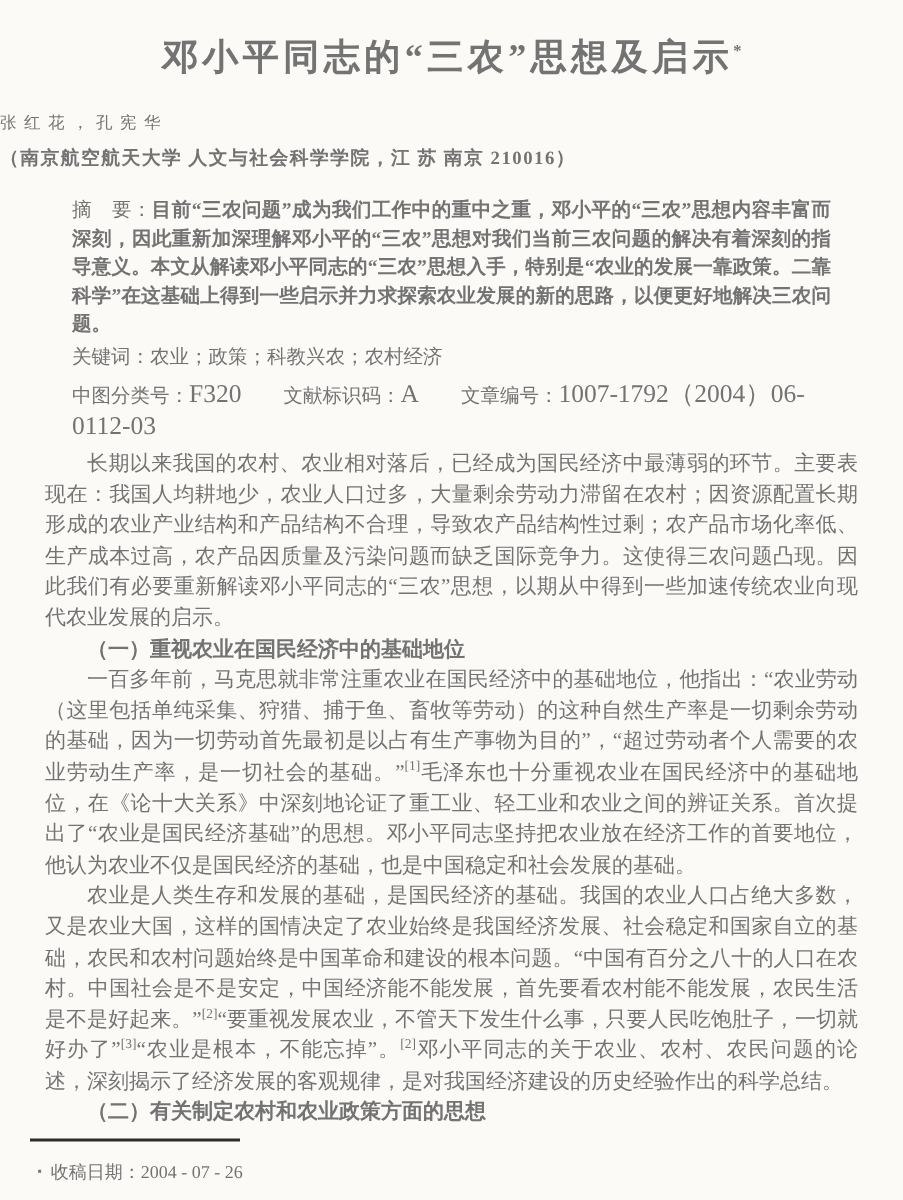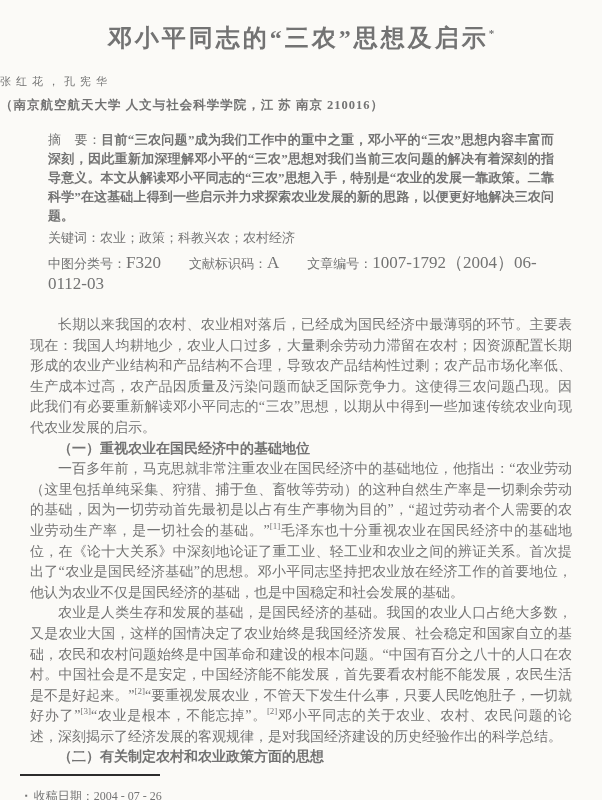"长期以来我国的农村、农业相对落后，已经成为国民经济中最薄弱的环节。主要表现在：我" .body-text { margin: 21px 30px 0 -> 6px 30px 0 }
